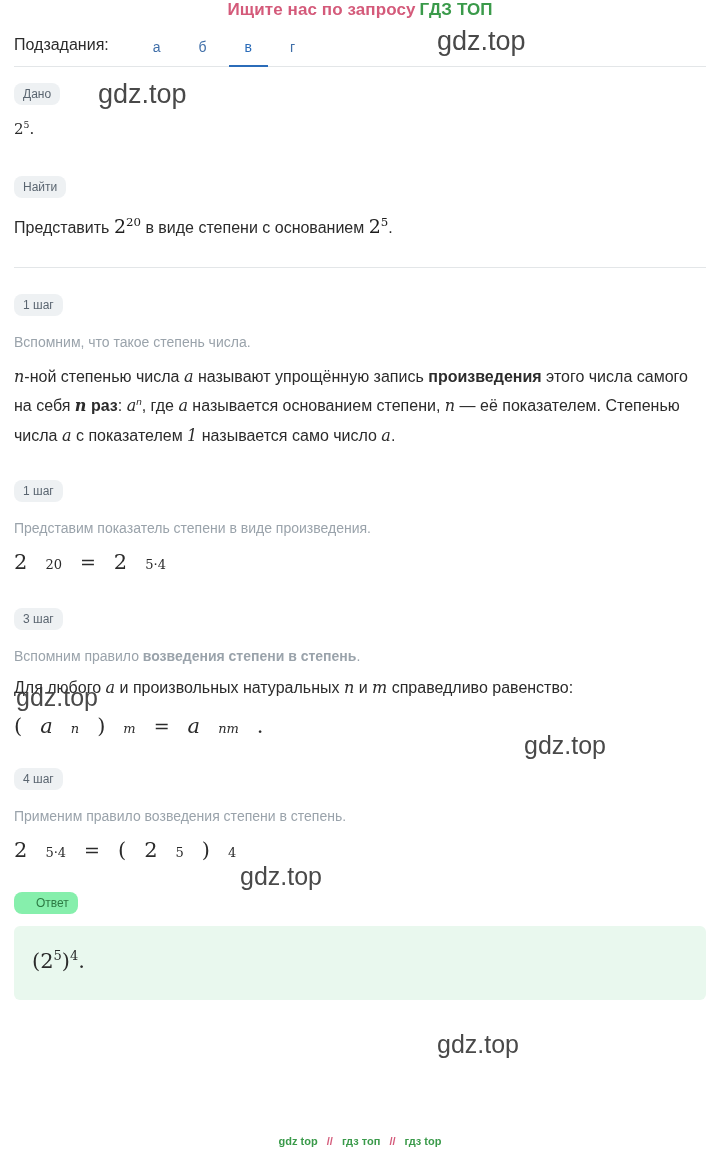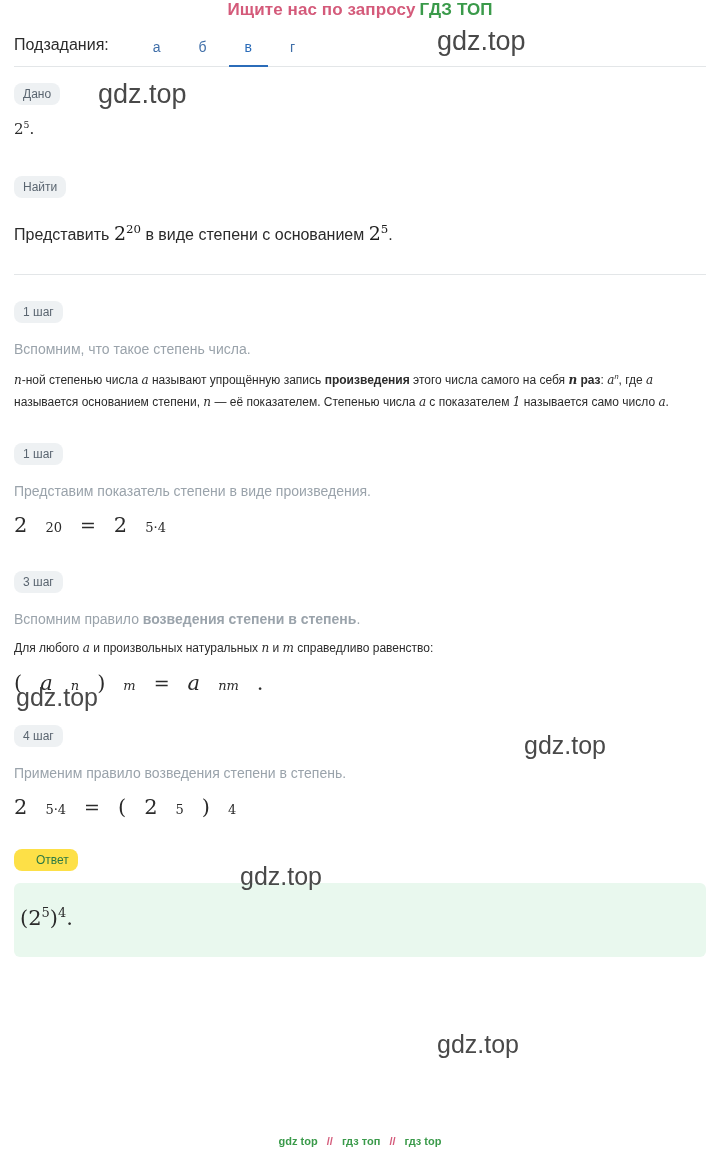"Представить 220 в виде степени" .find-text { margin-top: 21px -> 14px }
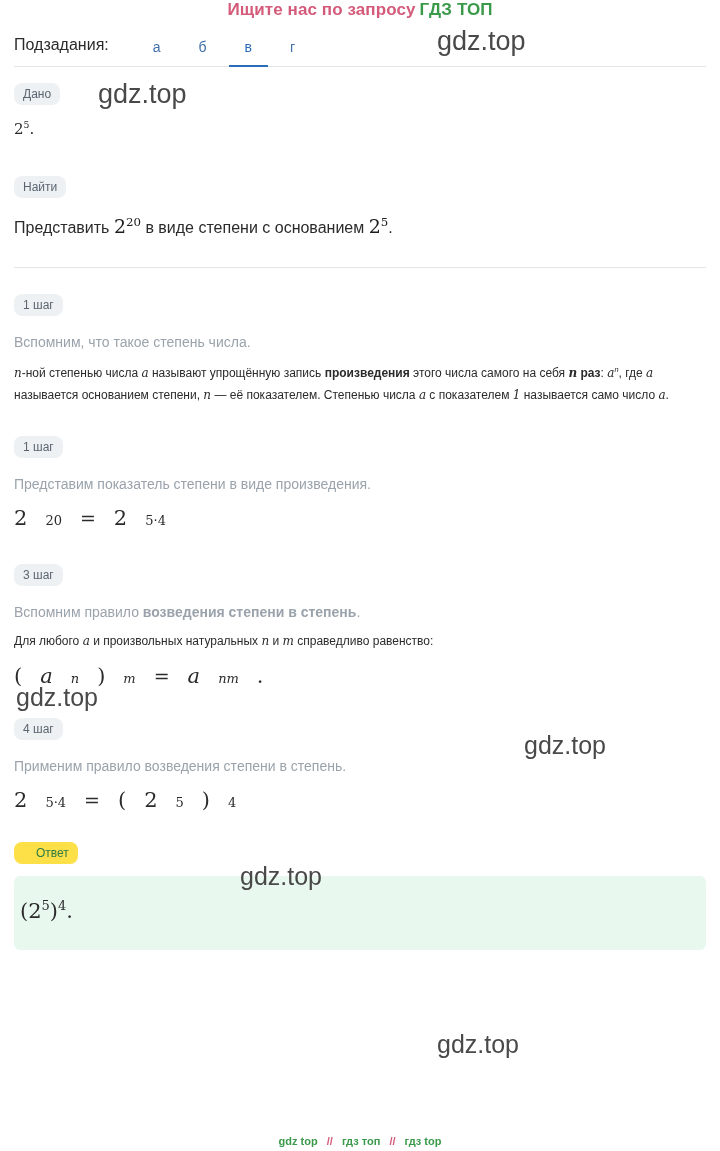"n-ной степенью числа a называют" .para { font-size: 12px -> 16px }
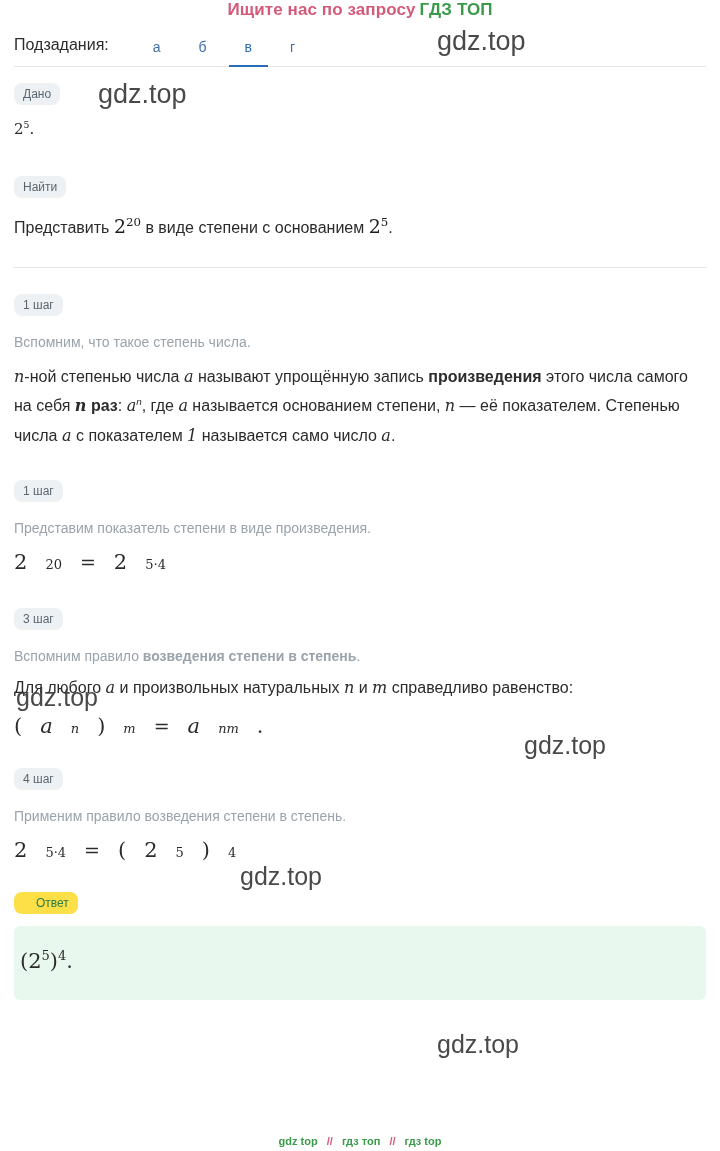"Ответ" .pill.answer { background: #fde047 -> #86efac }
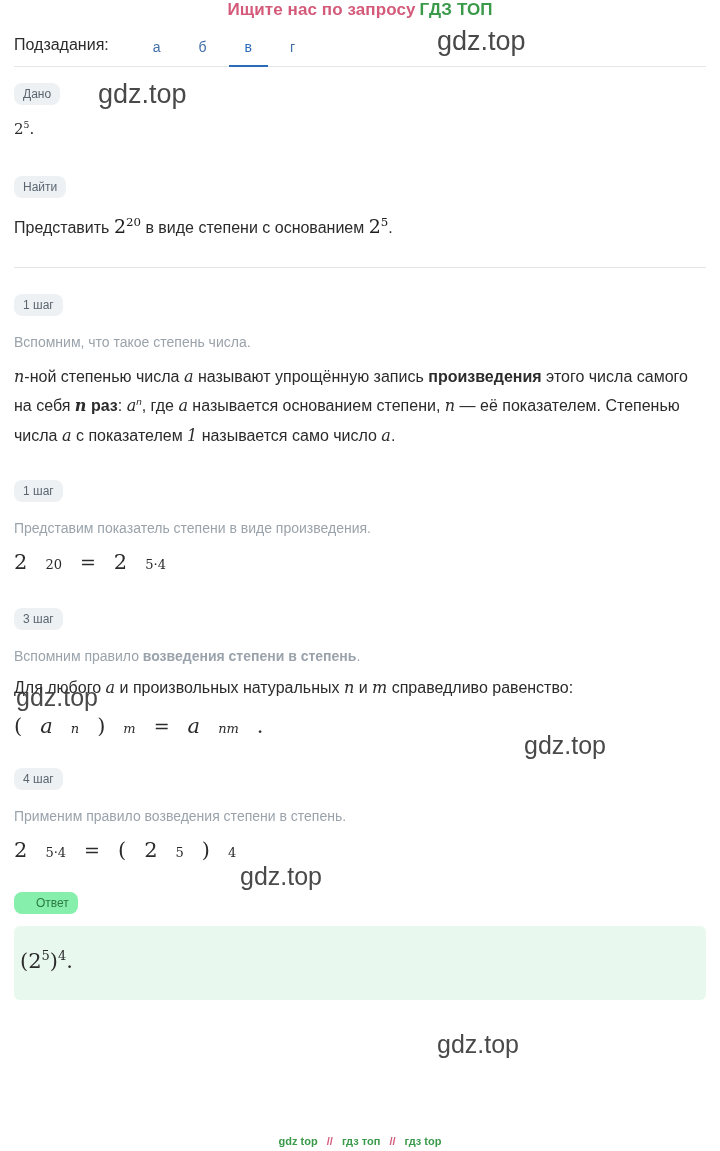"(25)4." .answer-box { padding: 22px 6px -> 22px 18px }
